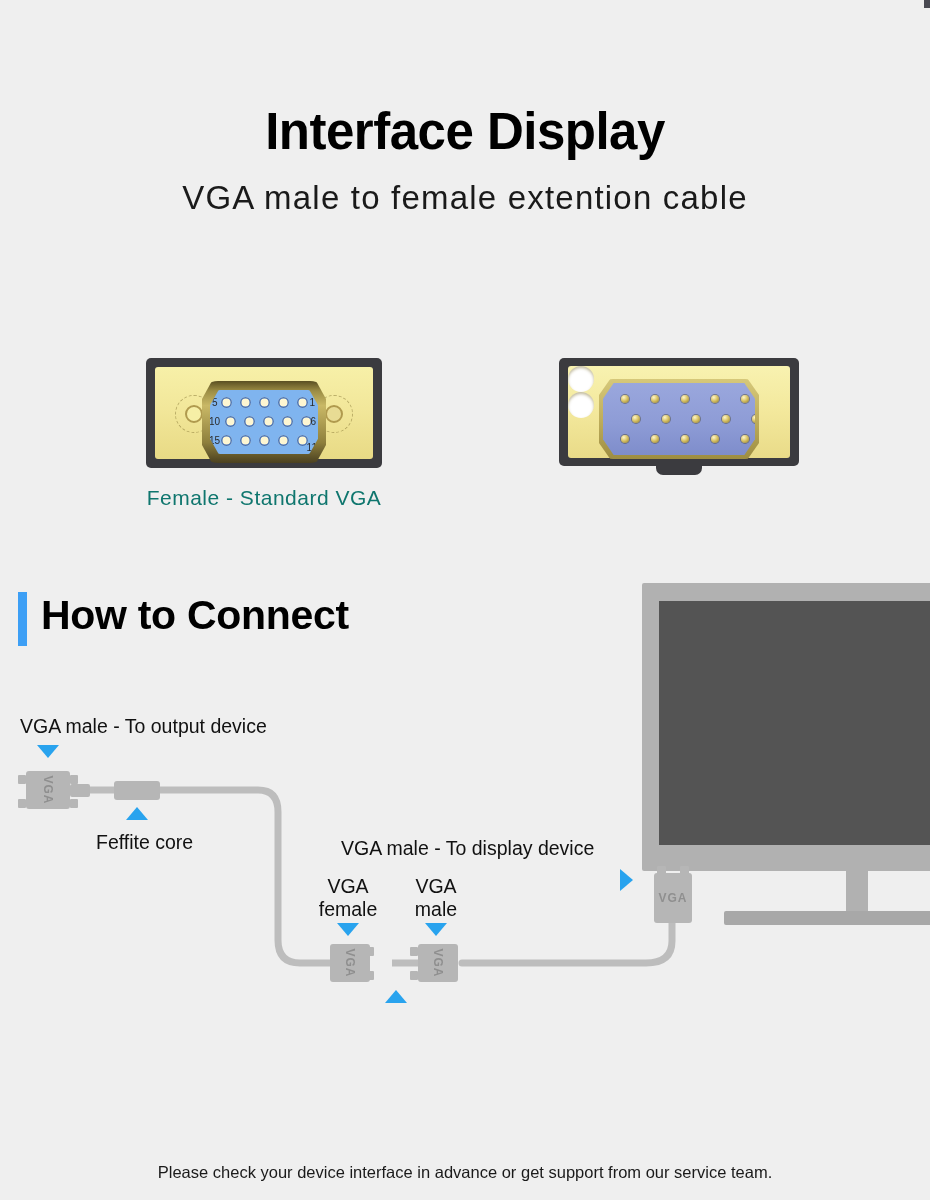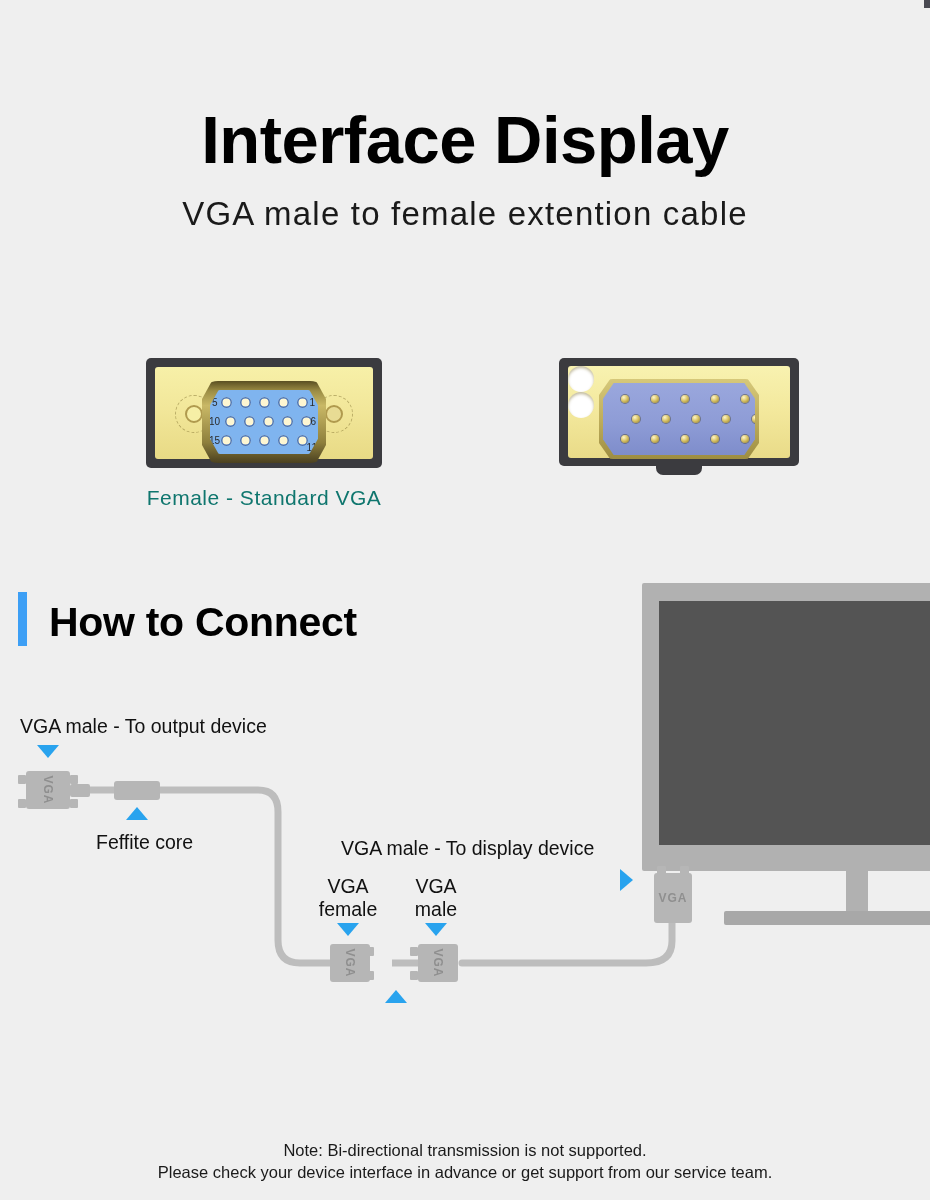"Interface Display" .main-title { font-size: 67px -> 51px }
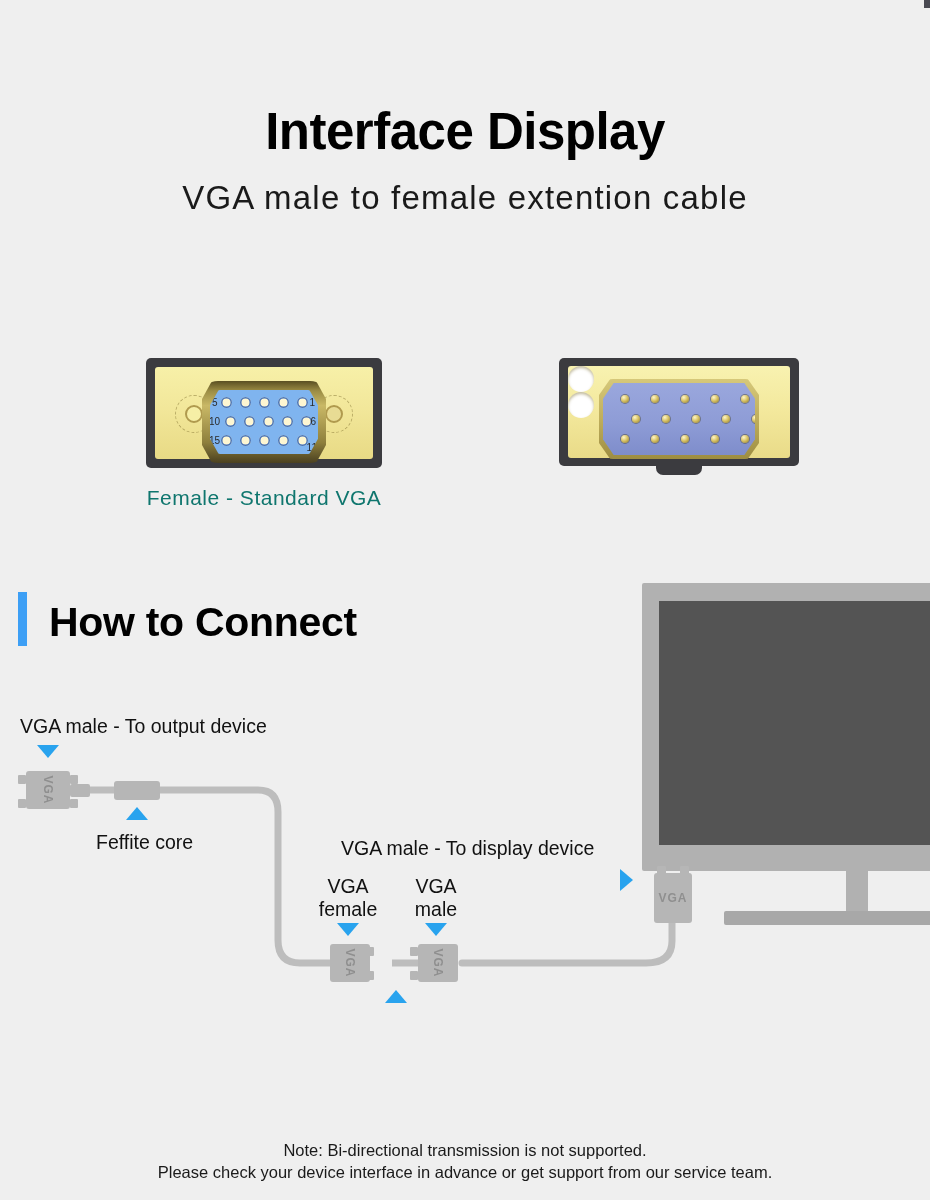"How to Connect" .howto { align-items: flex-end -> flex-start; gap: 22px -> 14px }
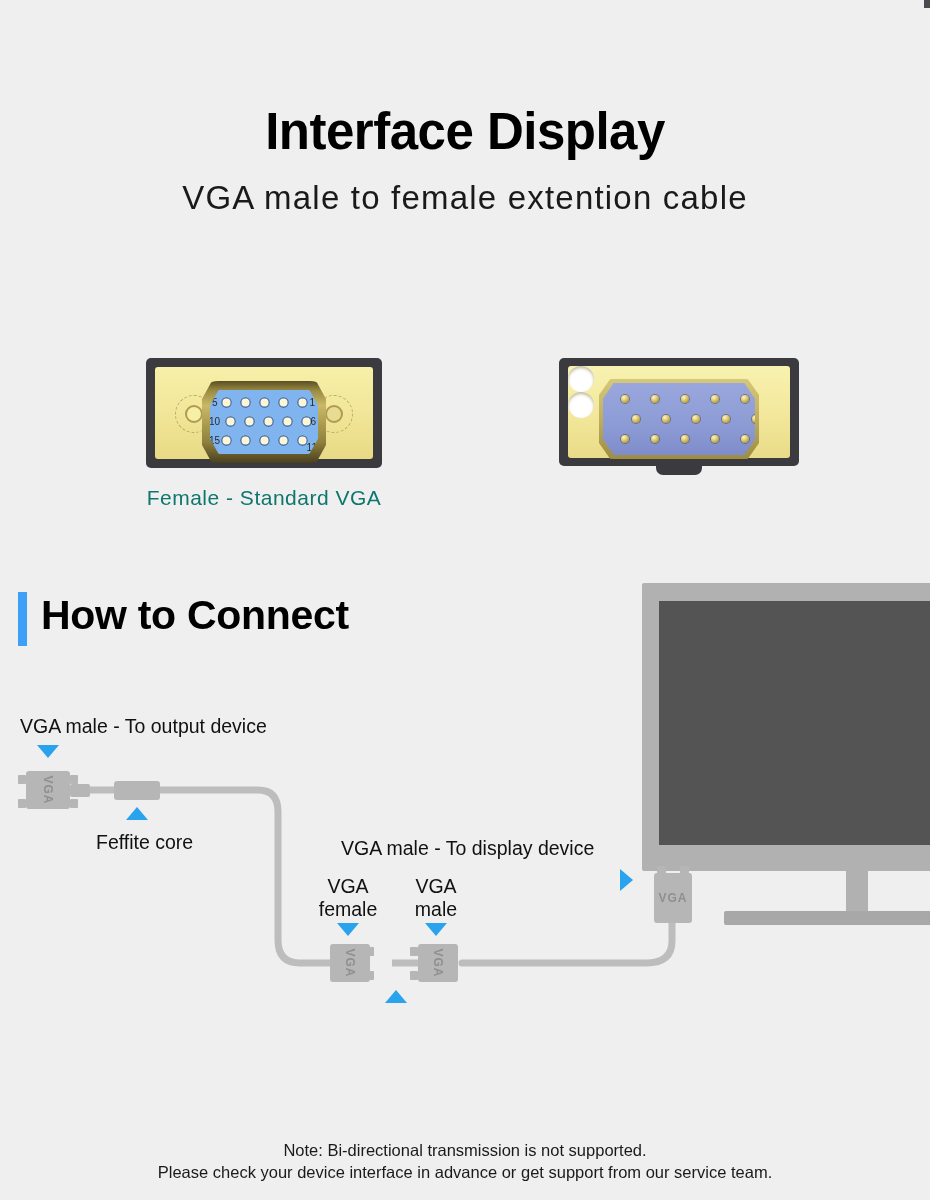"Note: Bi-directional transmission is not" div { html: <div>Note: Bi-directional transmission is not supported.</div> -> none }
